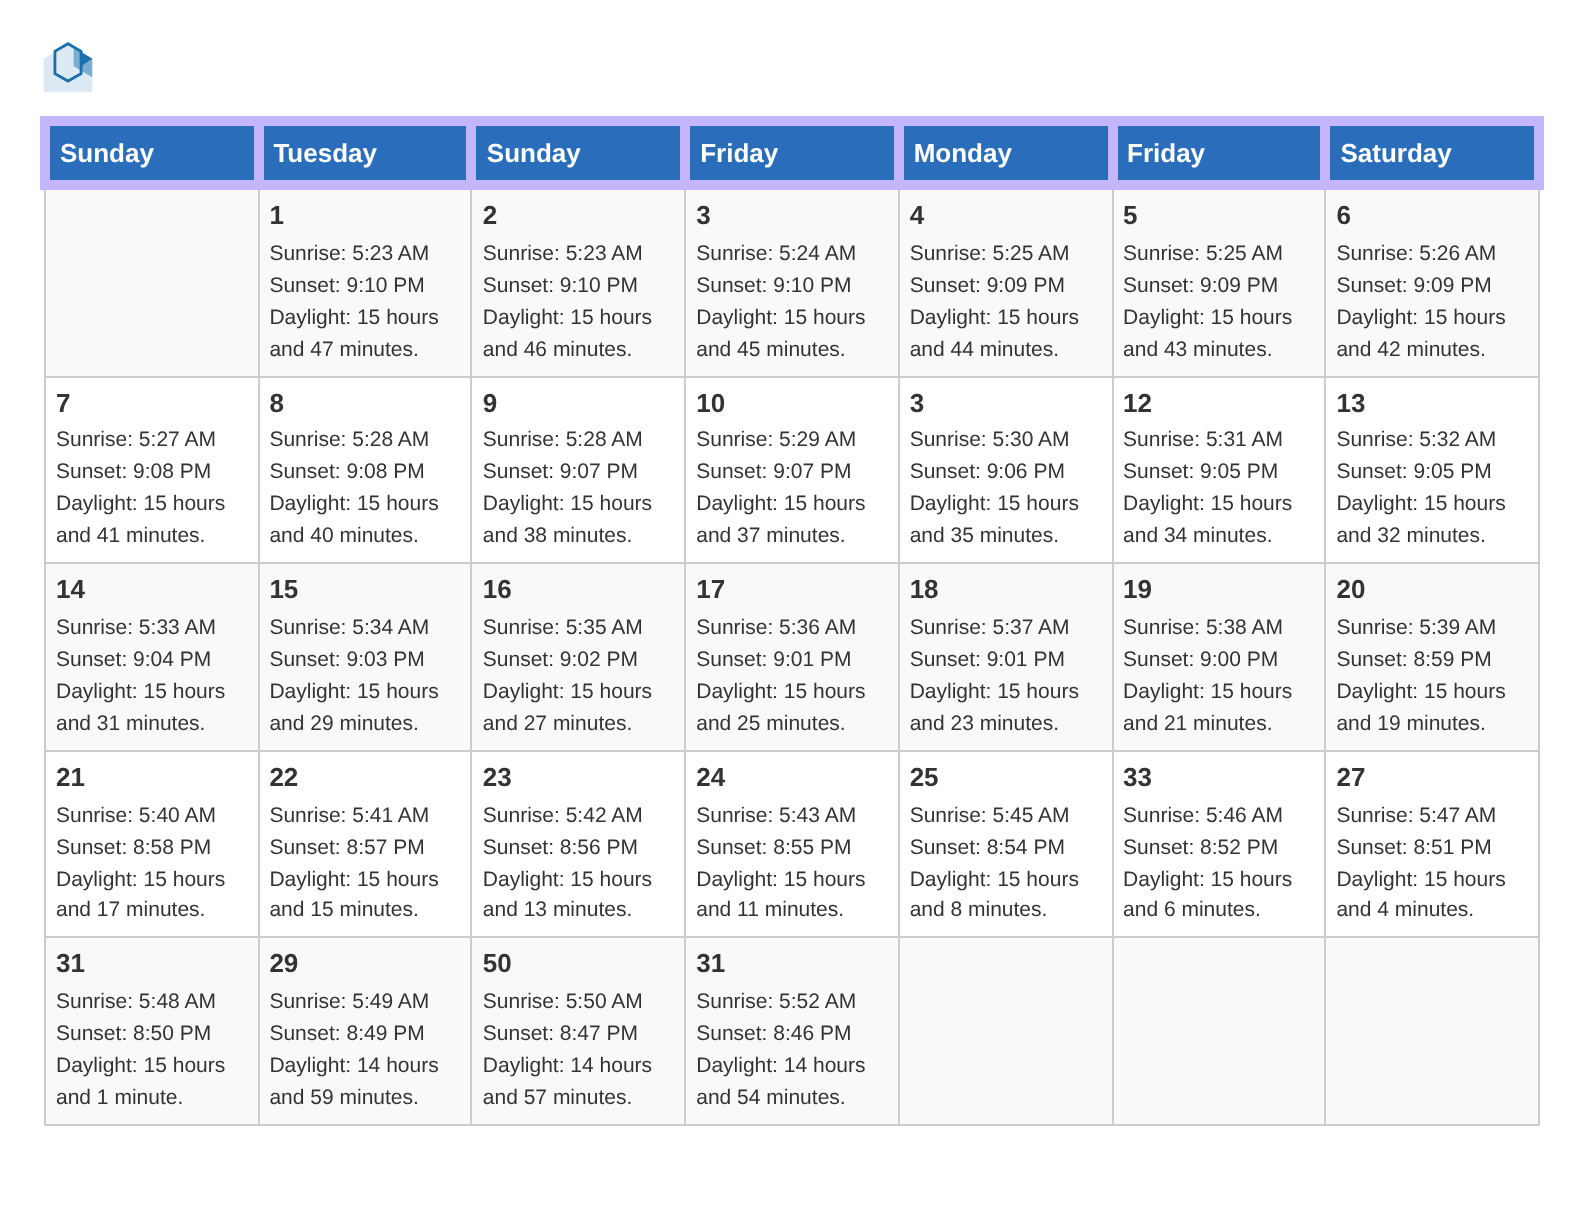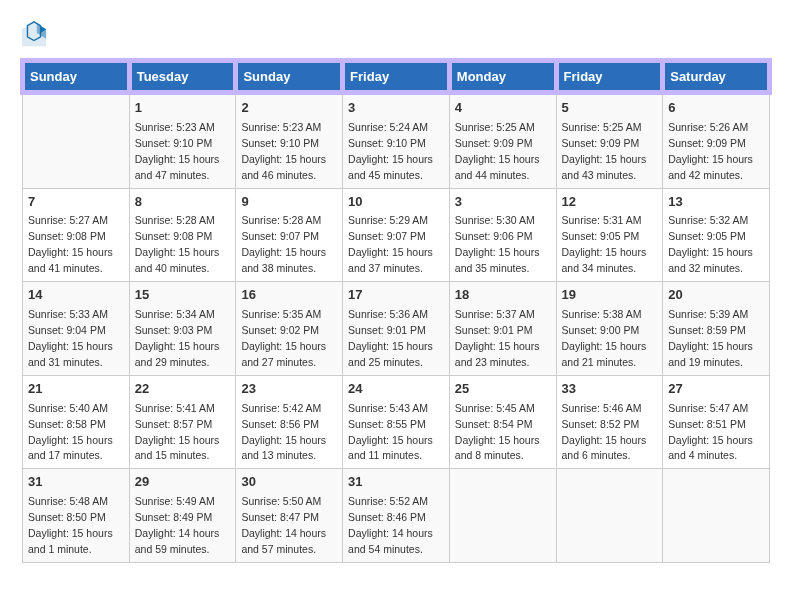"30" span.day-number { text: 30 -> 50 }
